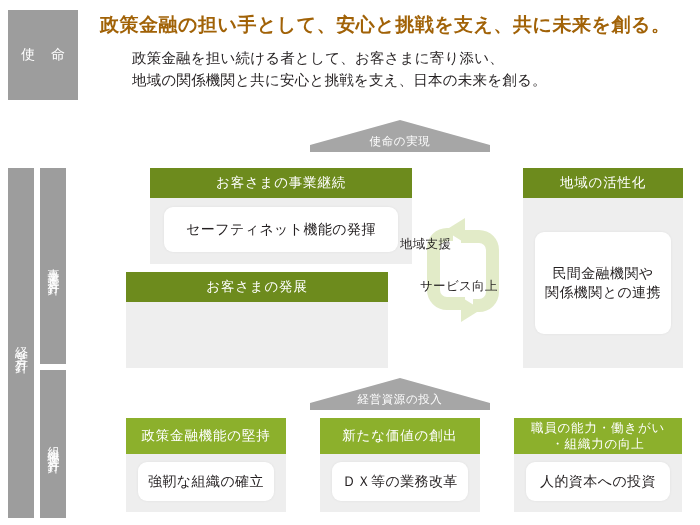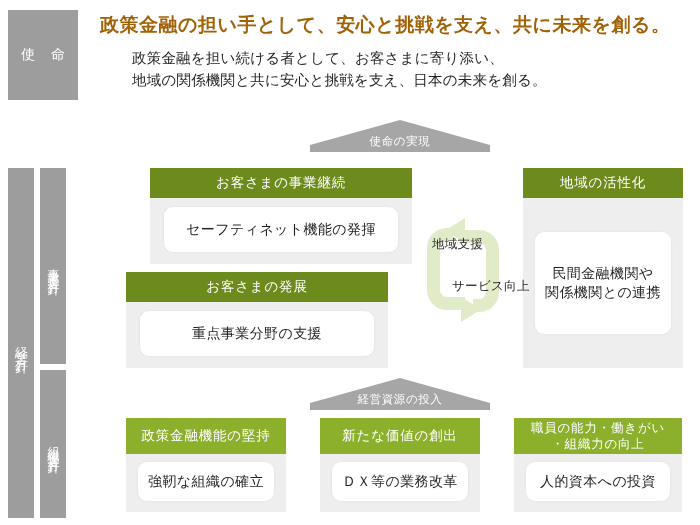"地域支援" #cycle-labels { margin-left: 32px -> none }
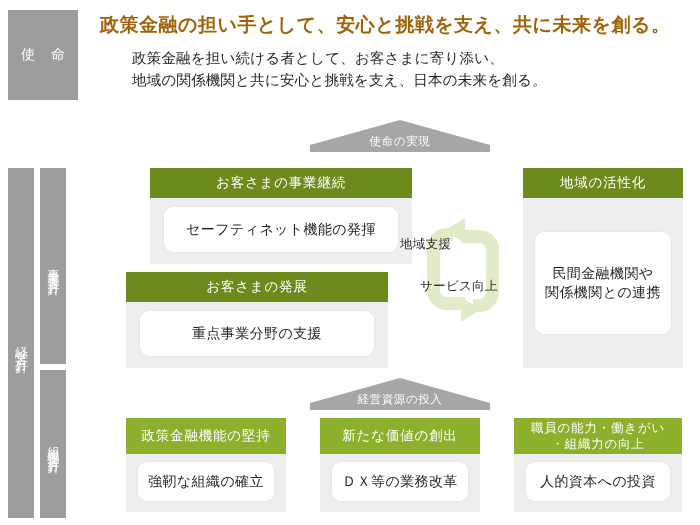"重点事業分野の支援" div.body { html: <div> <div>重点事業分野の支援</div> </div> -> none }
